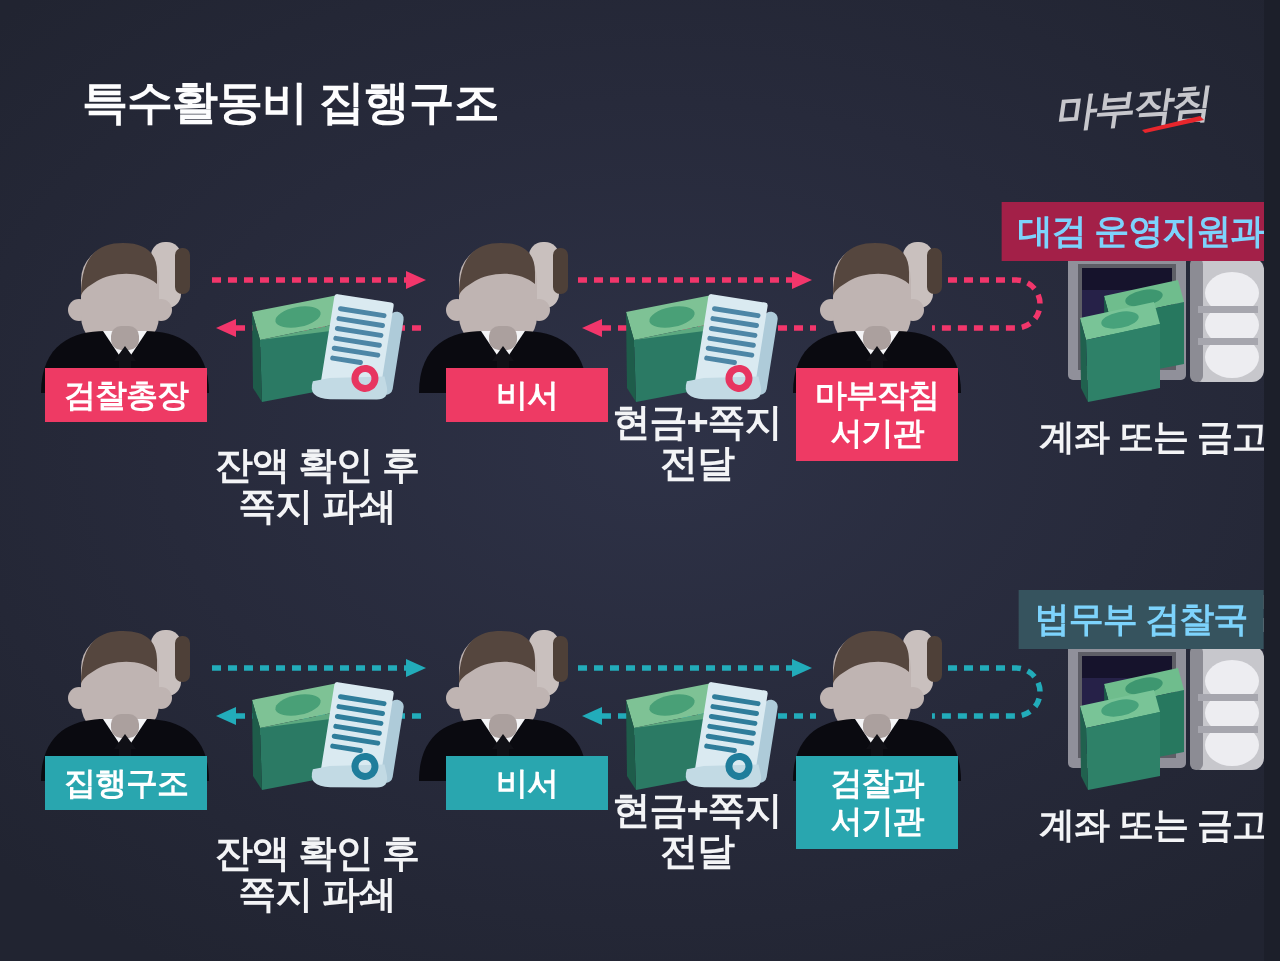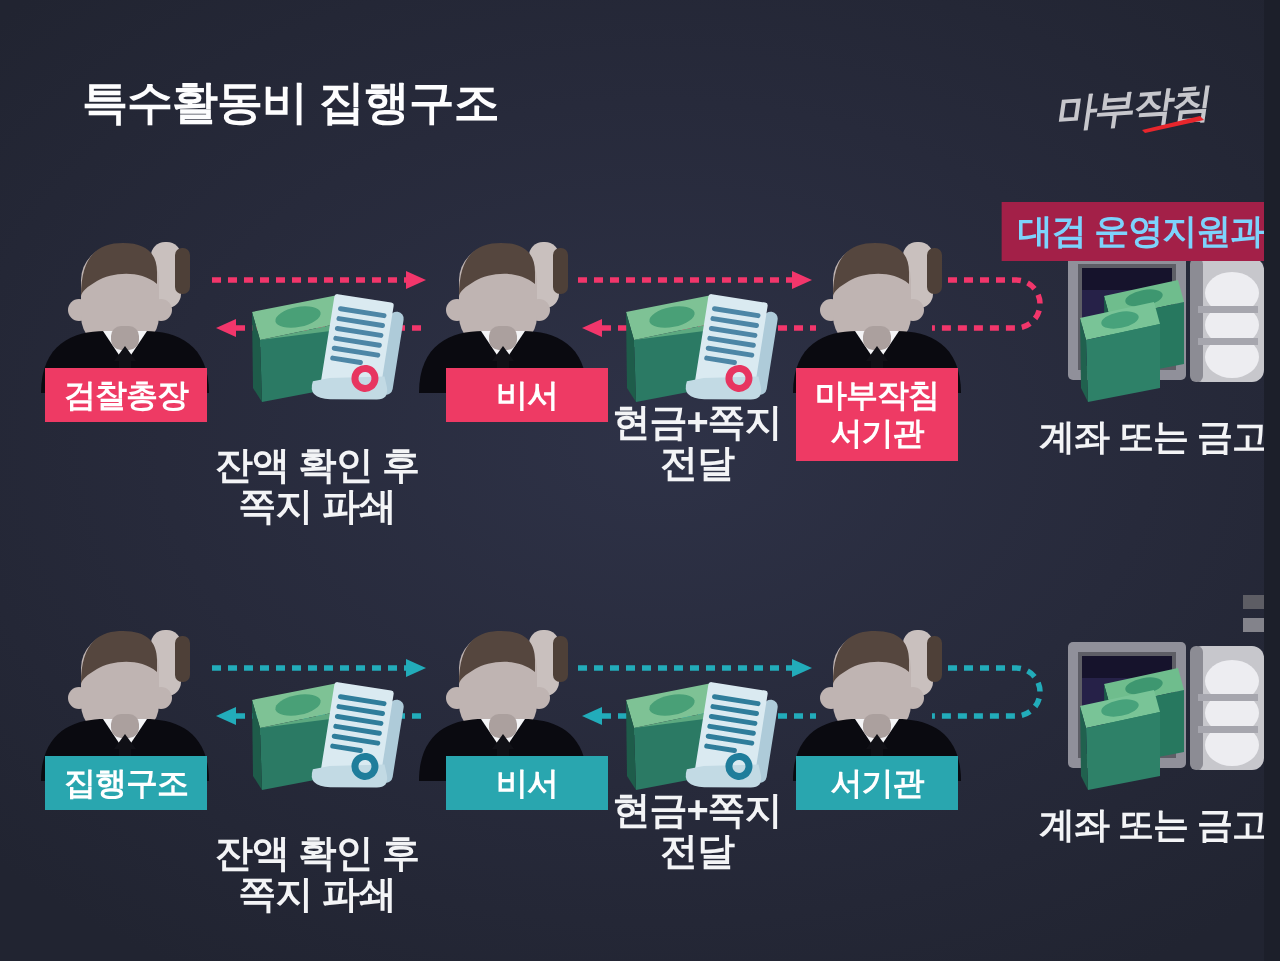"법무부 검찰국" div.abs { html: none -> <div> <span>법무부 검찰국</span> </div> }
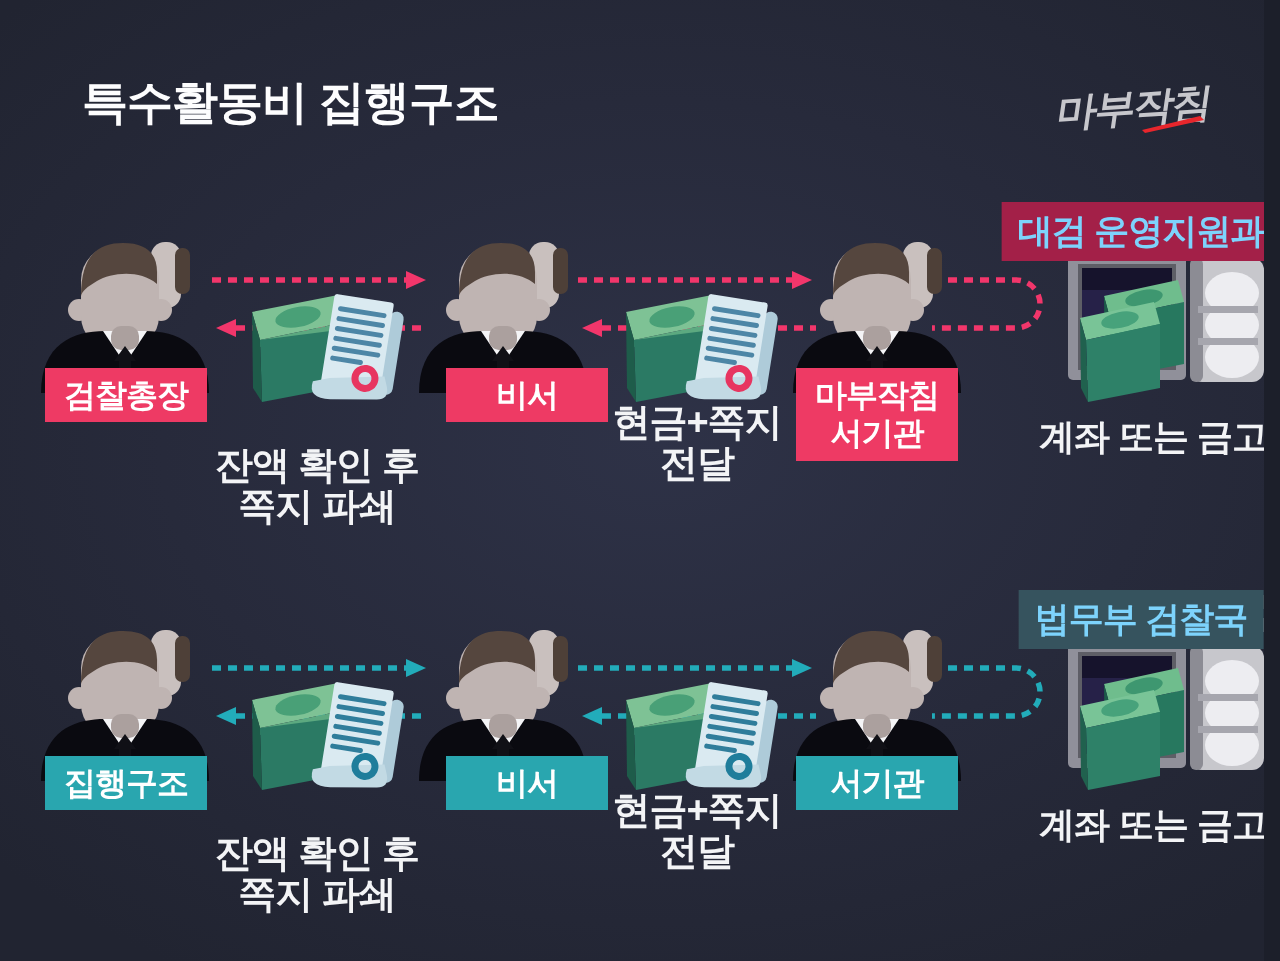"검찰과" div { html: none -> <div>검찰과</div> }
